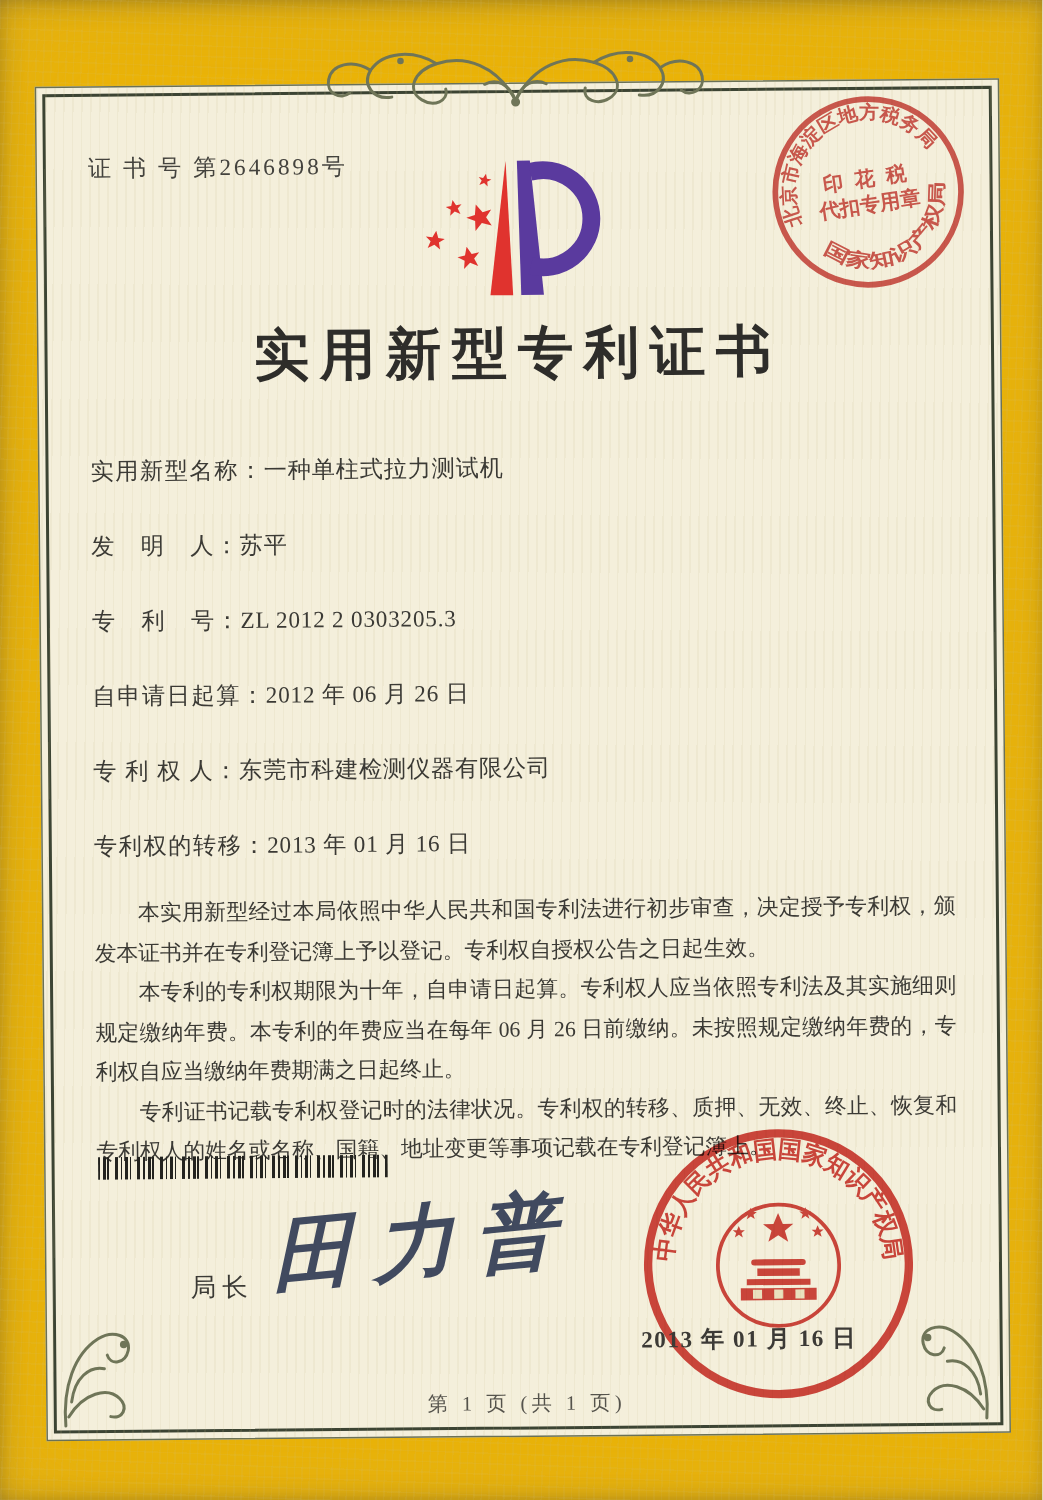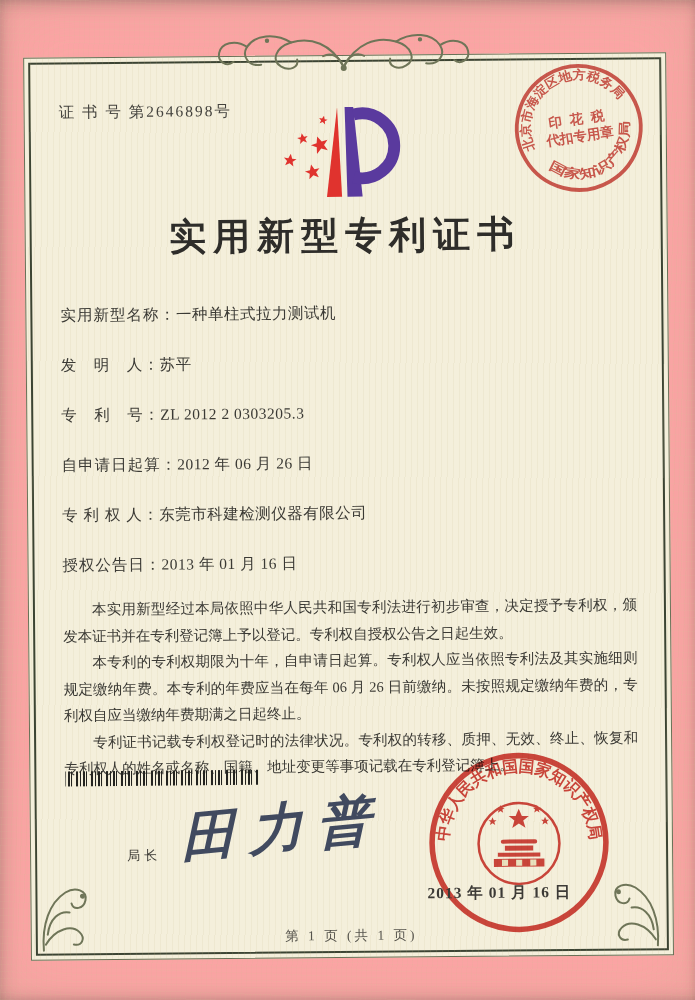"证 书 号 第2646898号" .paper { background: #fca5a5 -> #eab308 }
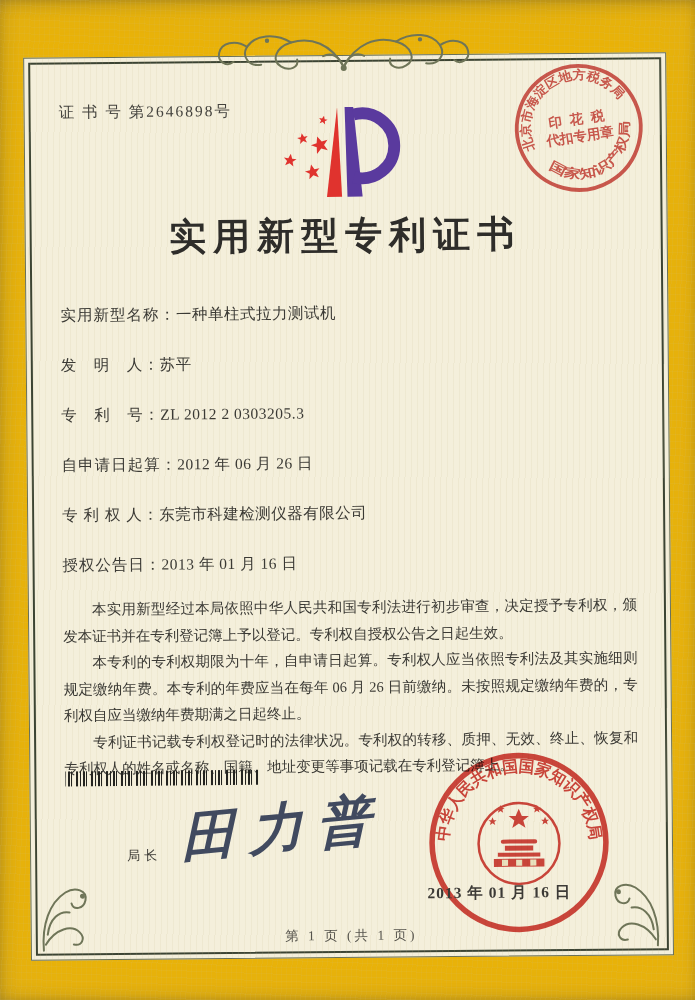"授权公告日：" span.lab { text: 授权公告日 -> 专利权的转移 }
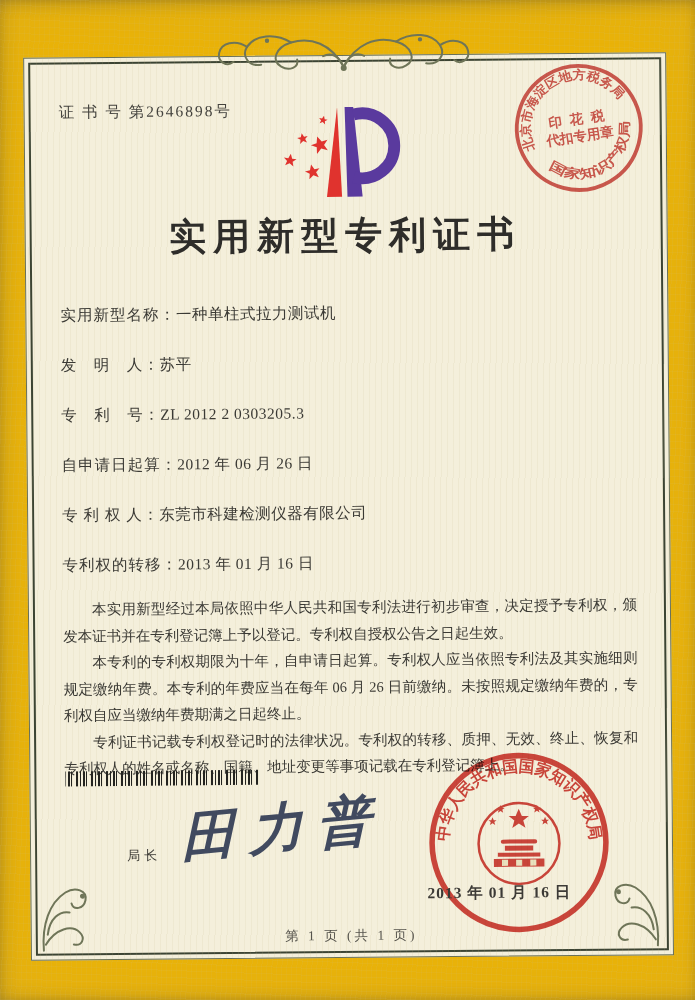"局长" .sig-label { font-size: 13px -> 17px }
